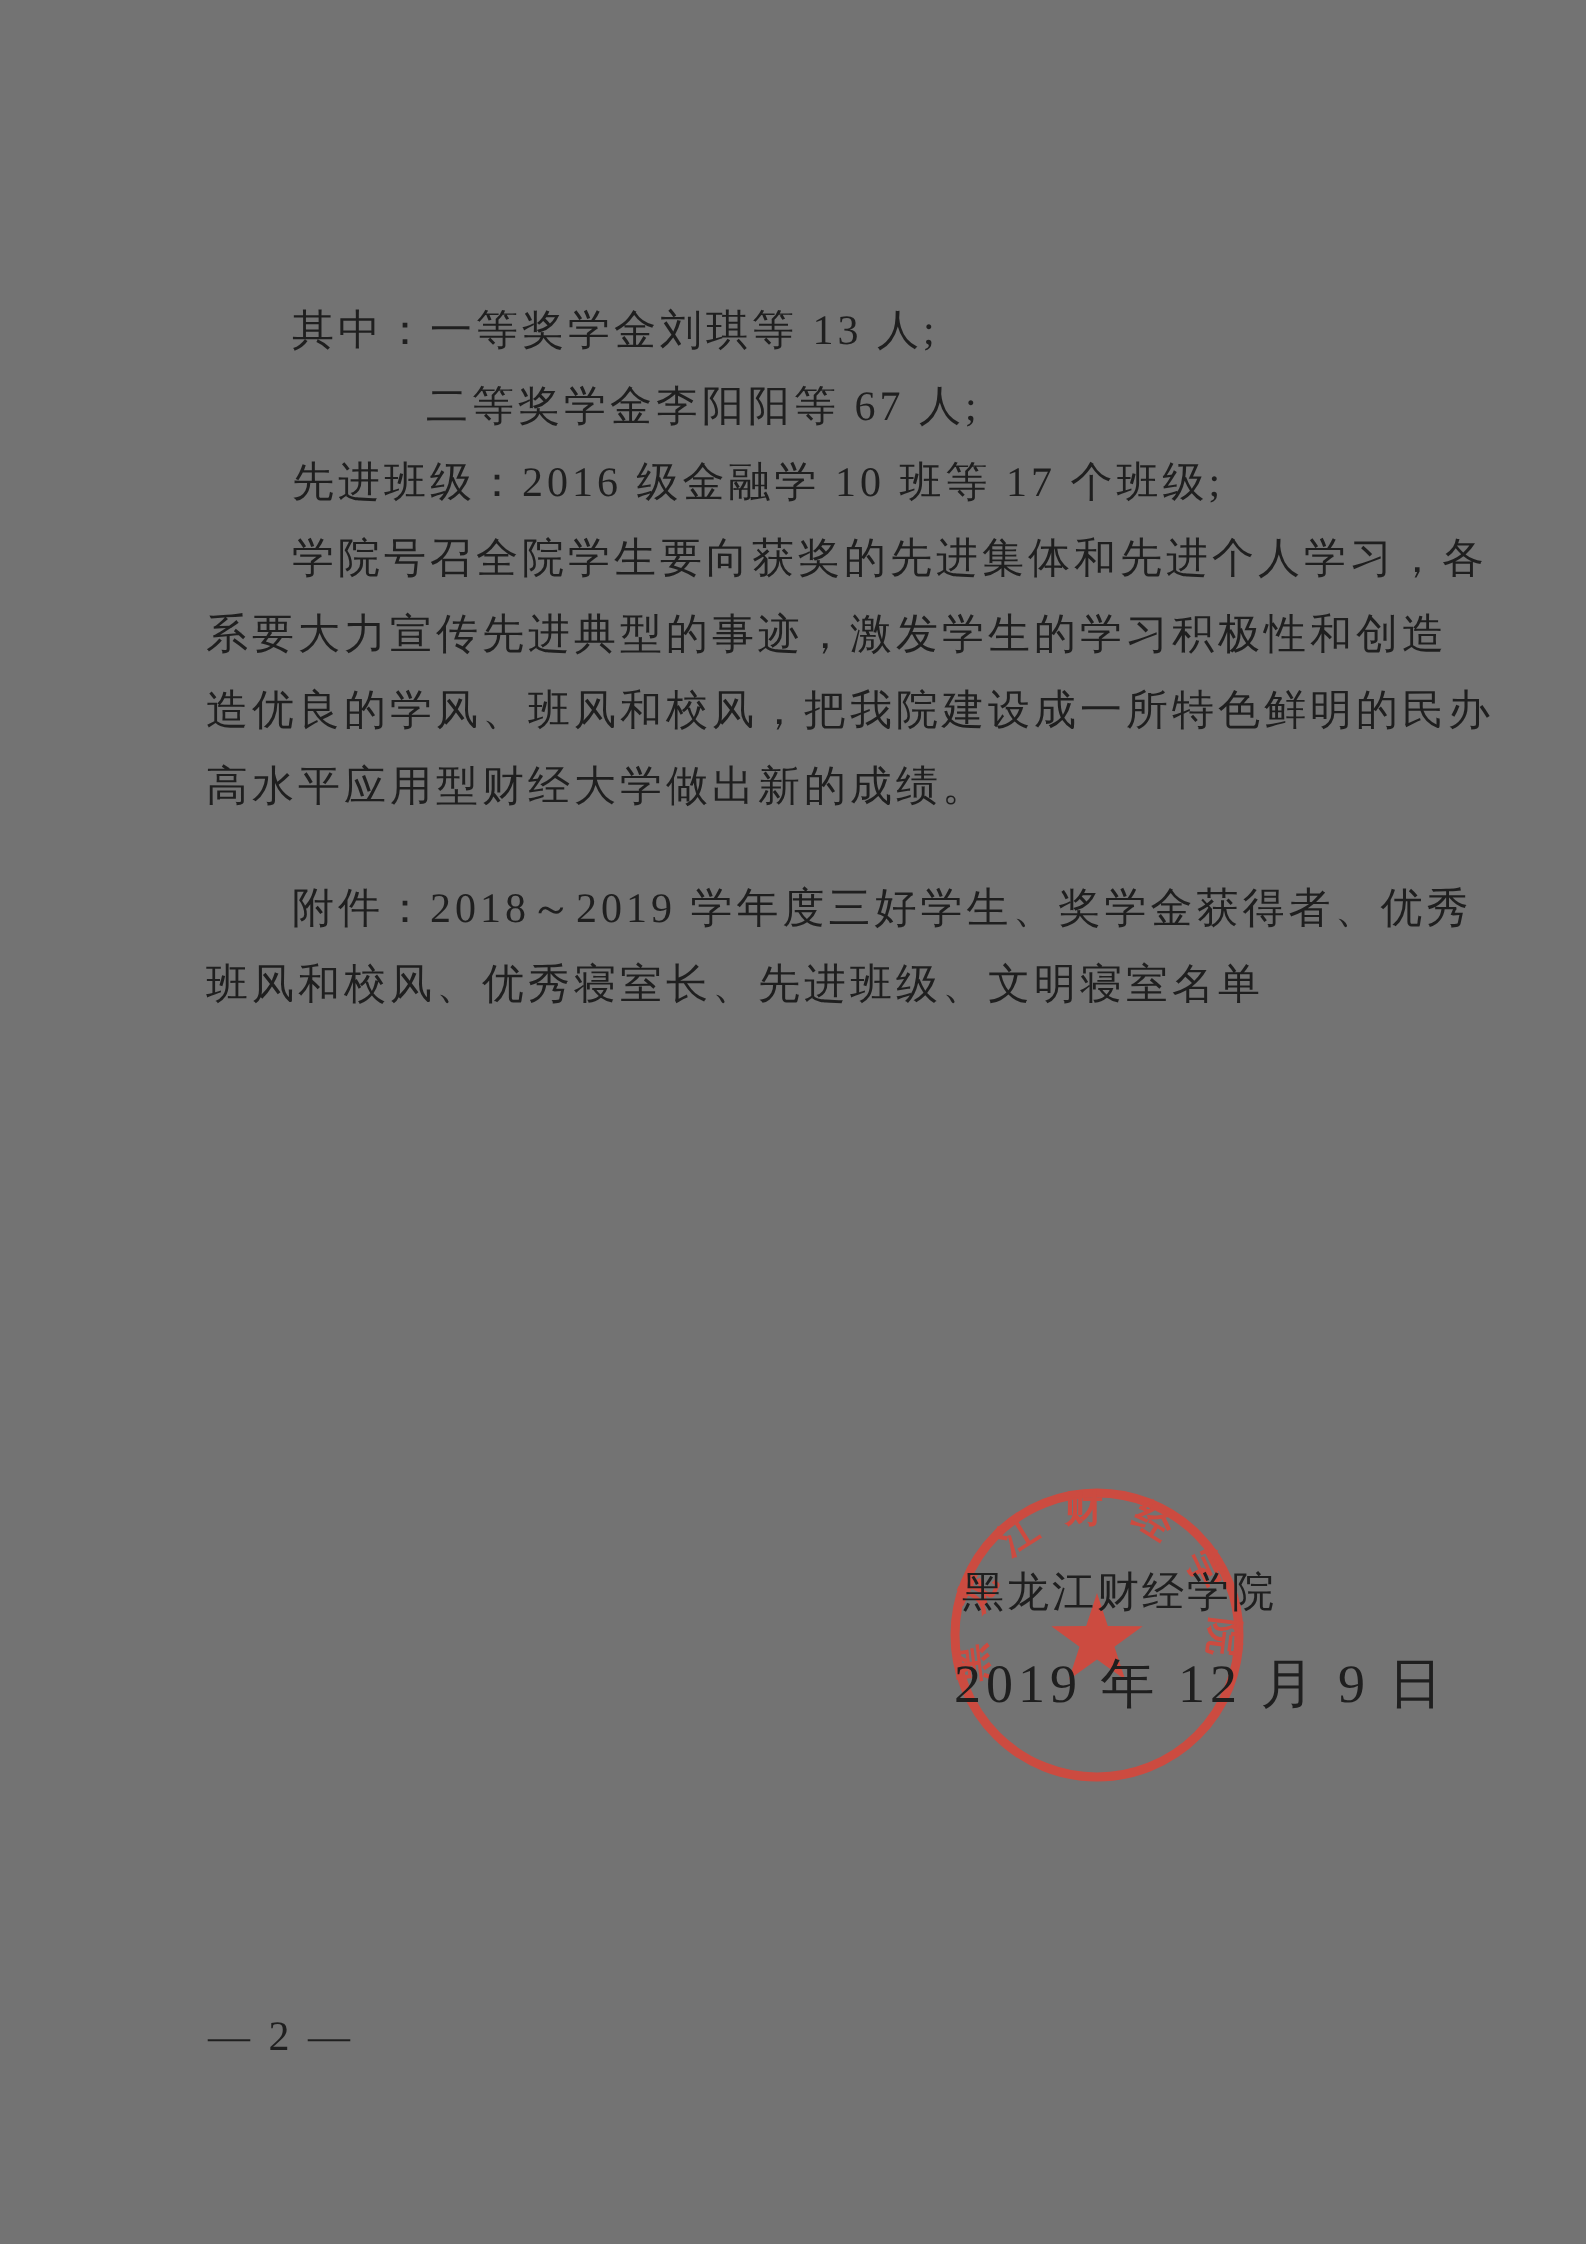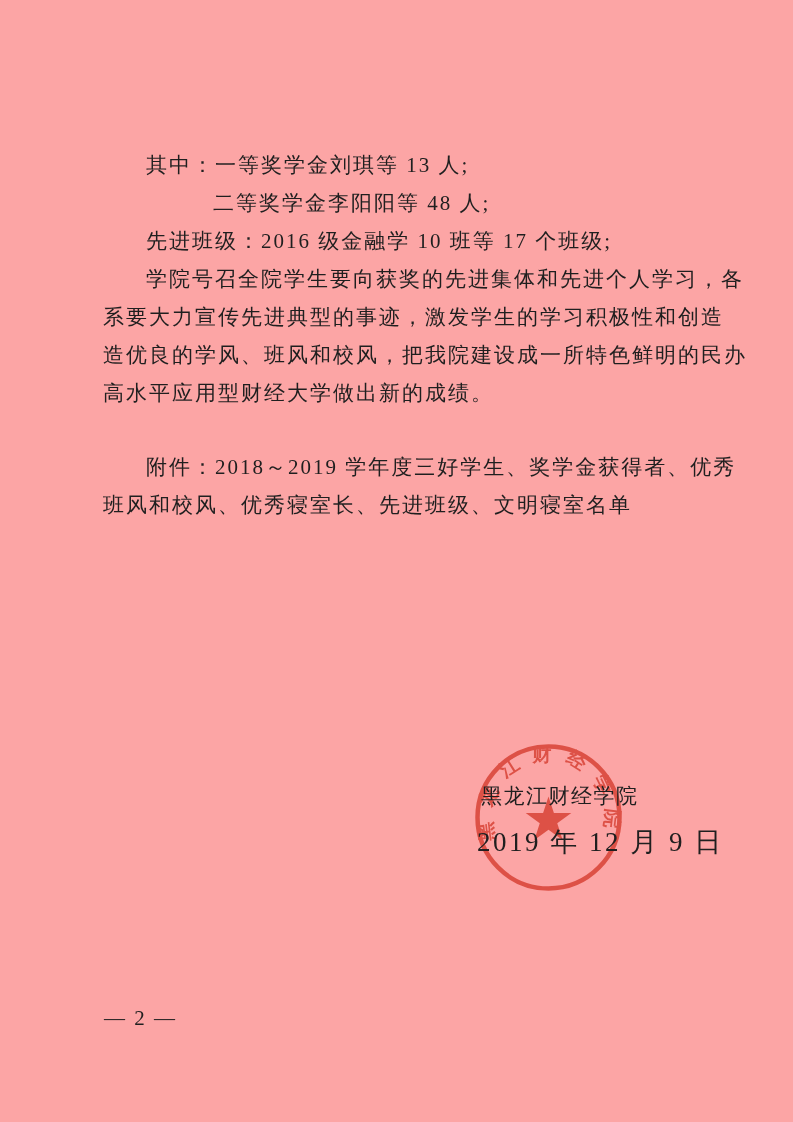"其中：一等奖学金刘琪等 13 人;" .page { background: #fca5a5 -> #737373 }
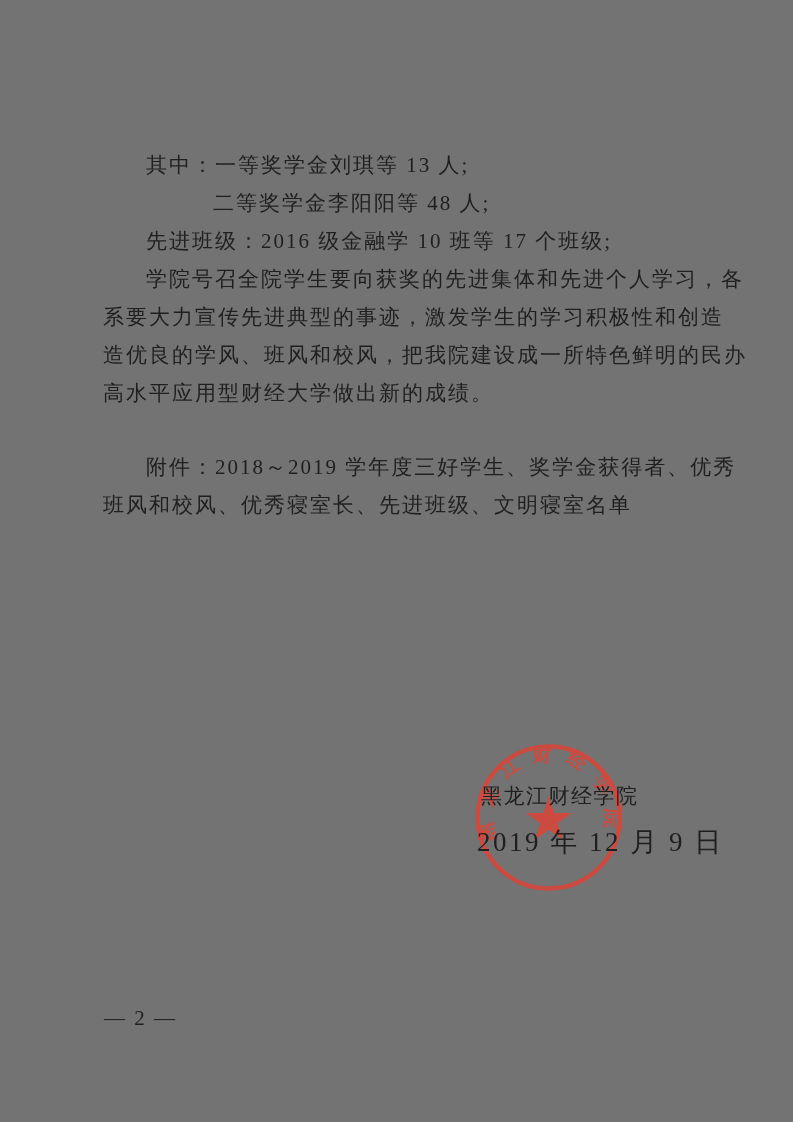"二等奖学金李阳阳等 48 人;" div.line { text: 48 -> 67 }
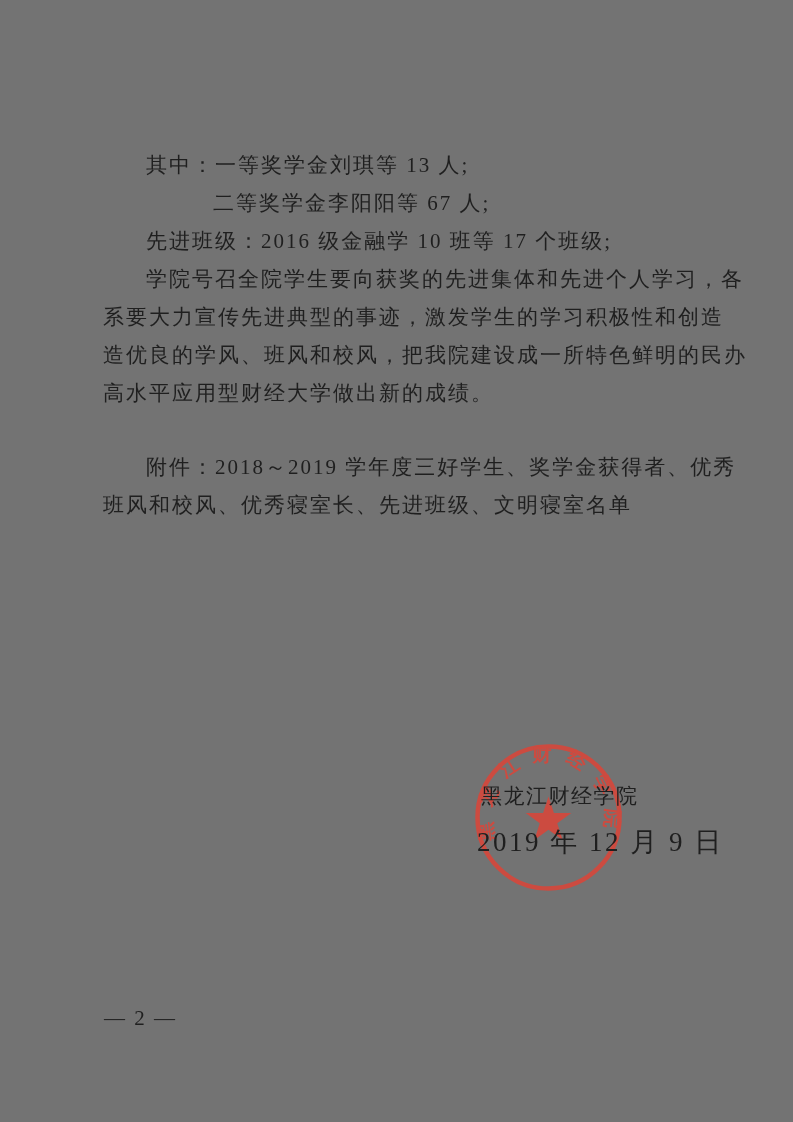"附件：2018～2019 学年度三好学生、奖学金获得者、优秀" .gap-before { margin-top: 36px -> 23px }
